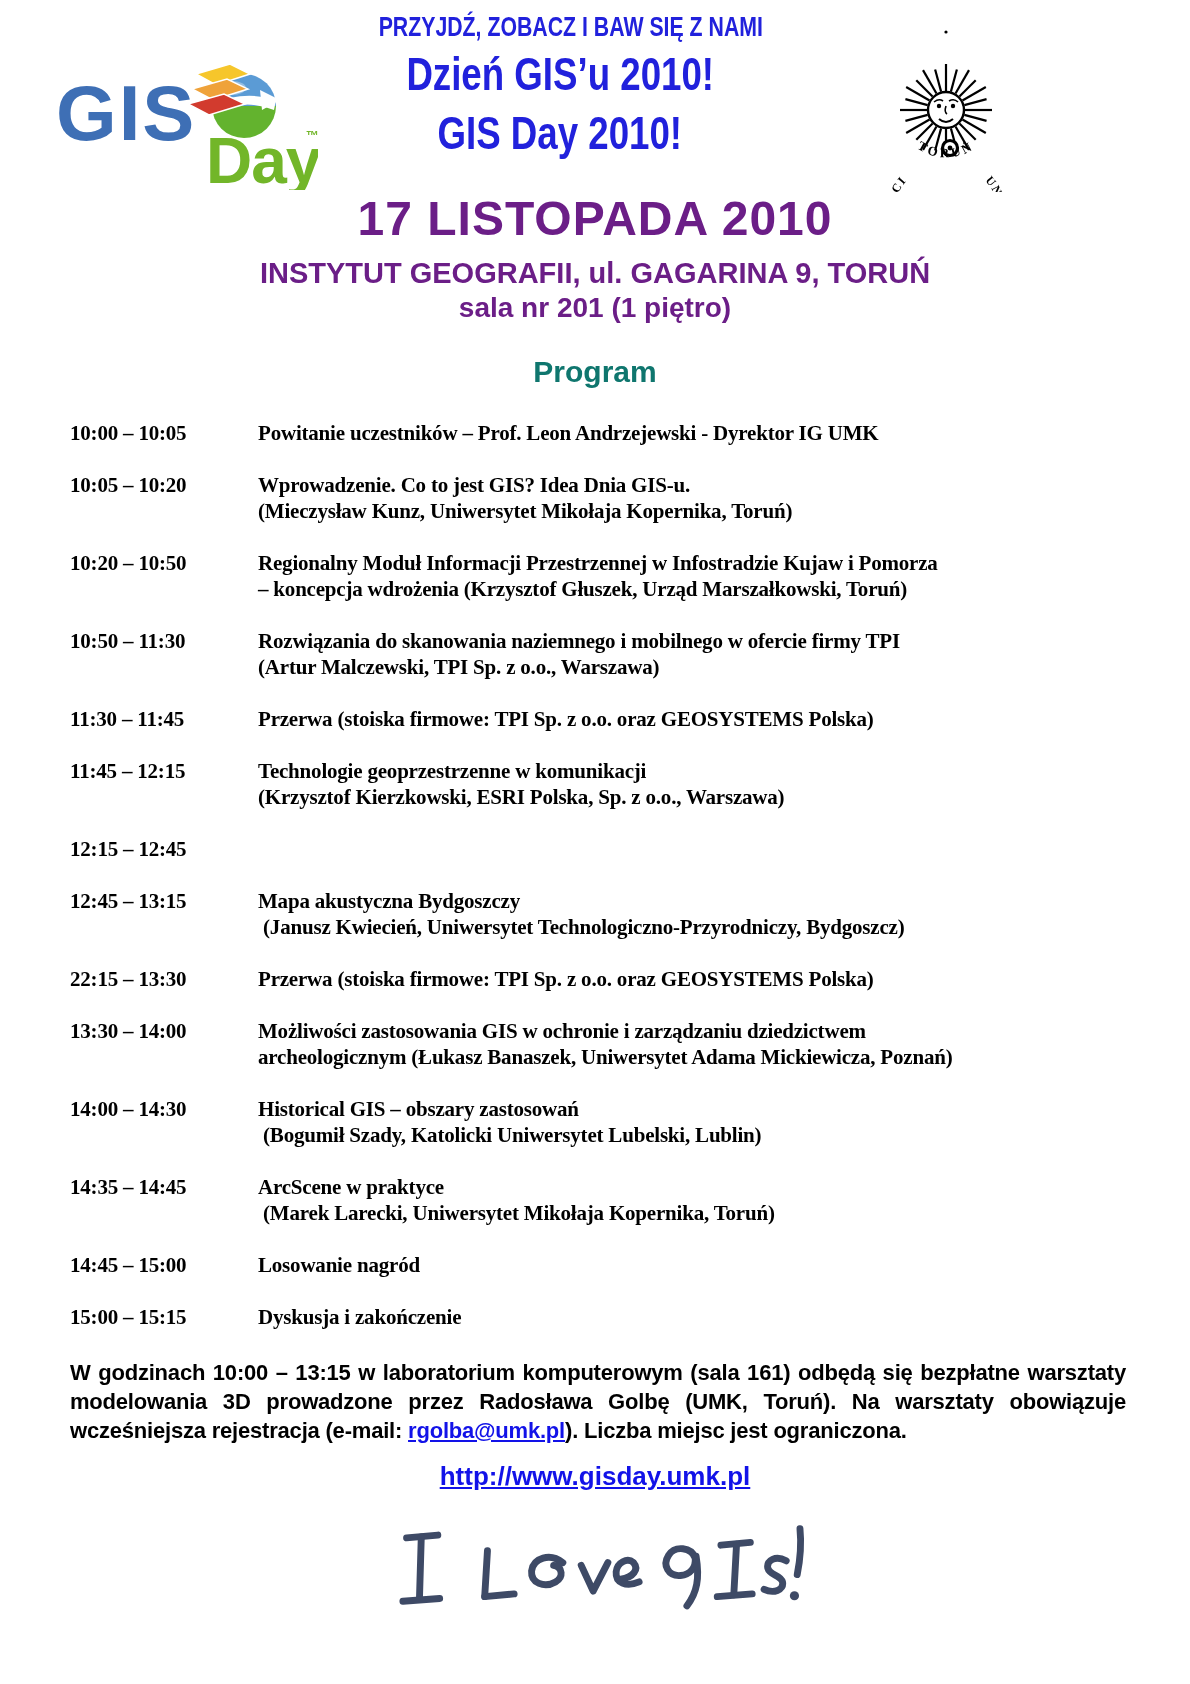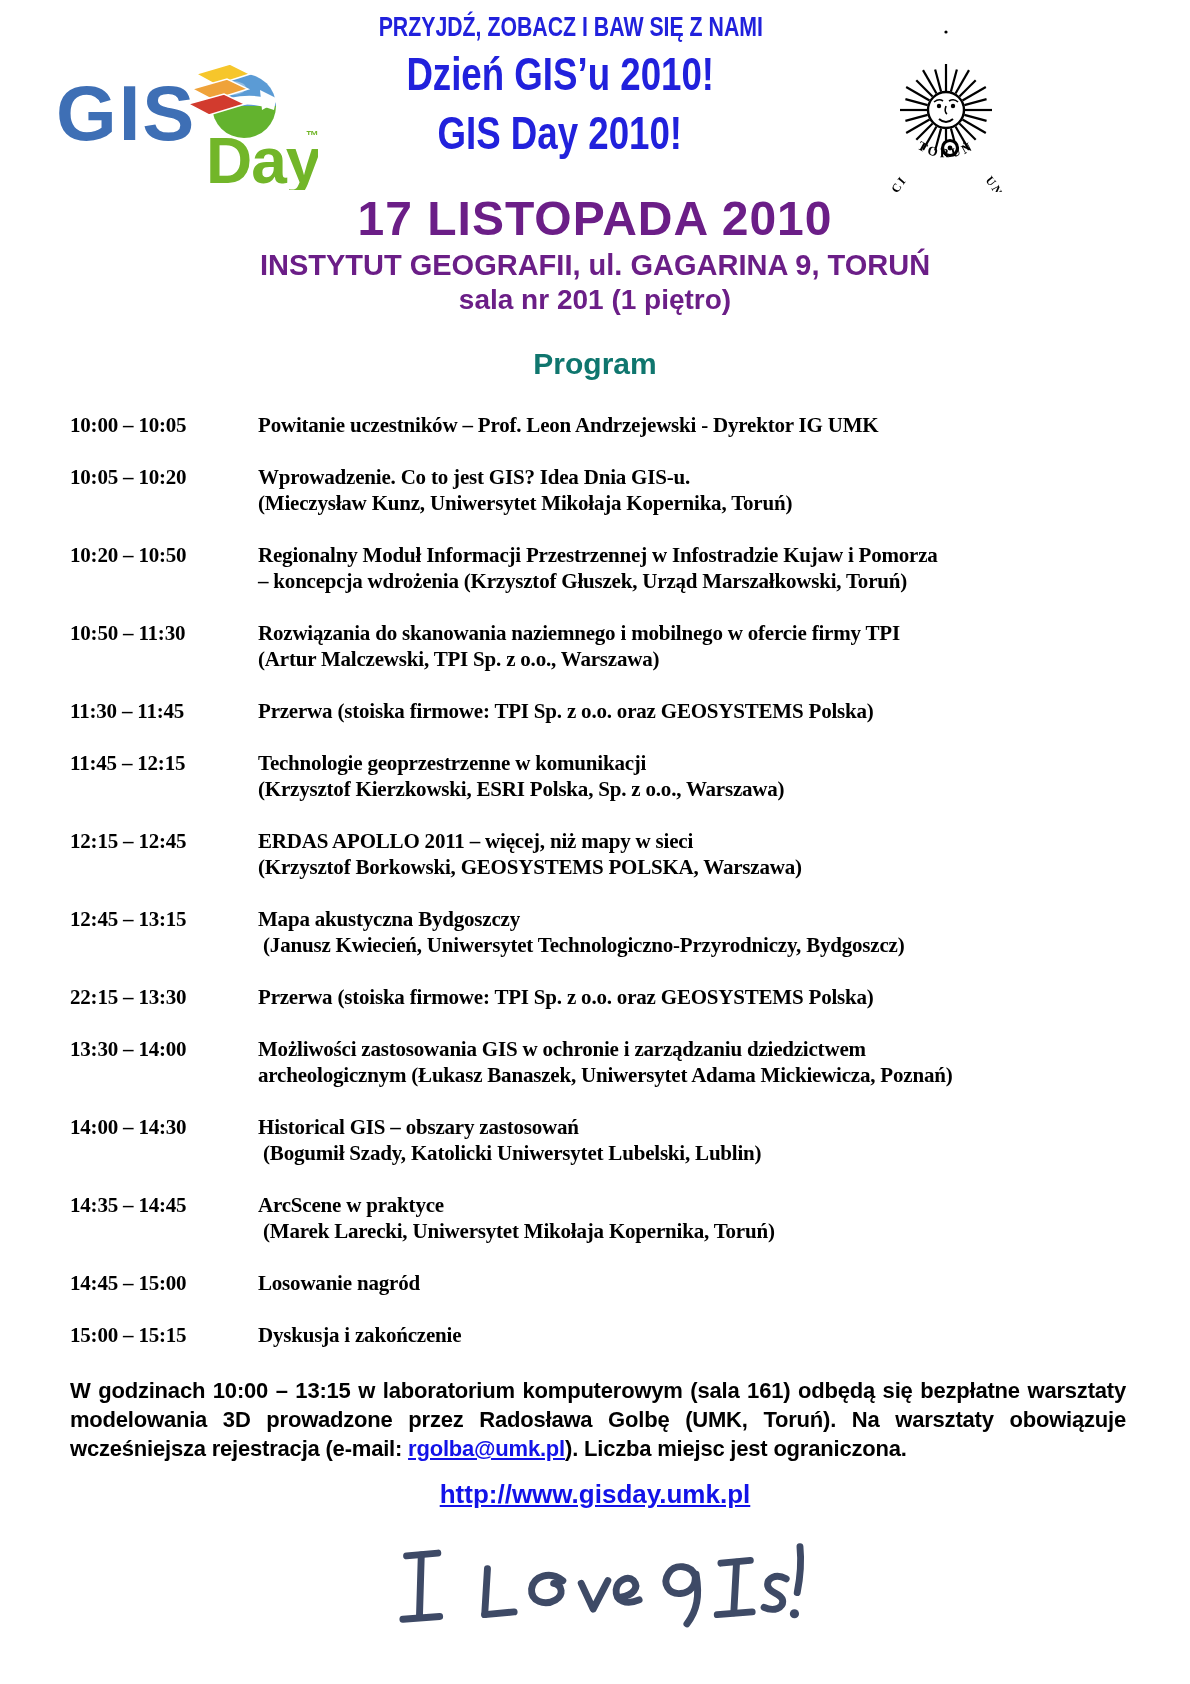"INSTYTUT GEOGRAFII, ul. GAGARINA 9," .event .venue { margin-top: 2px -> 10px }
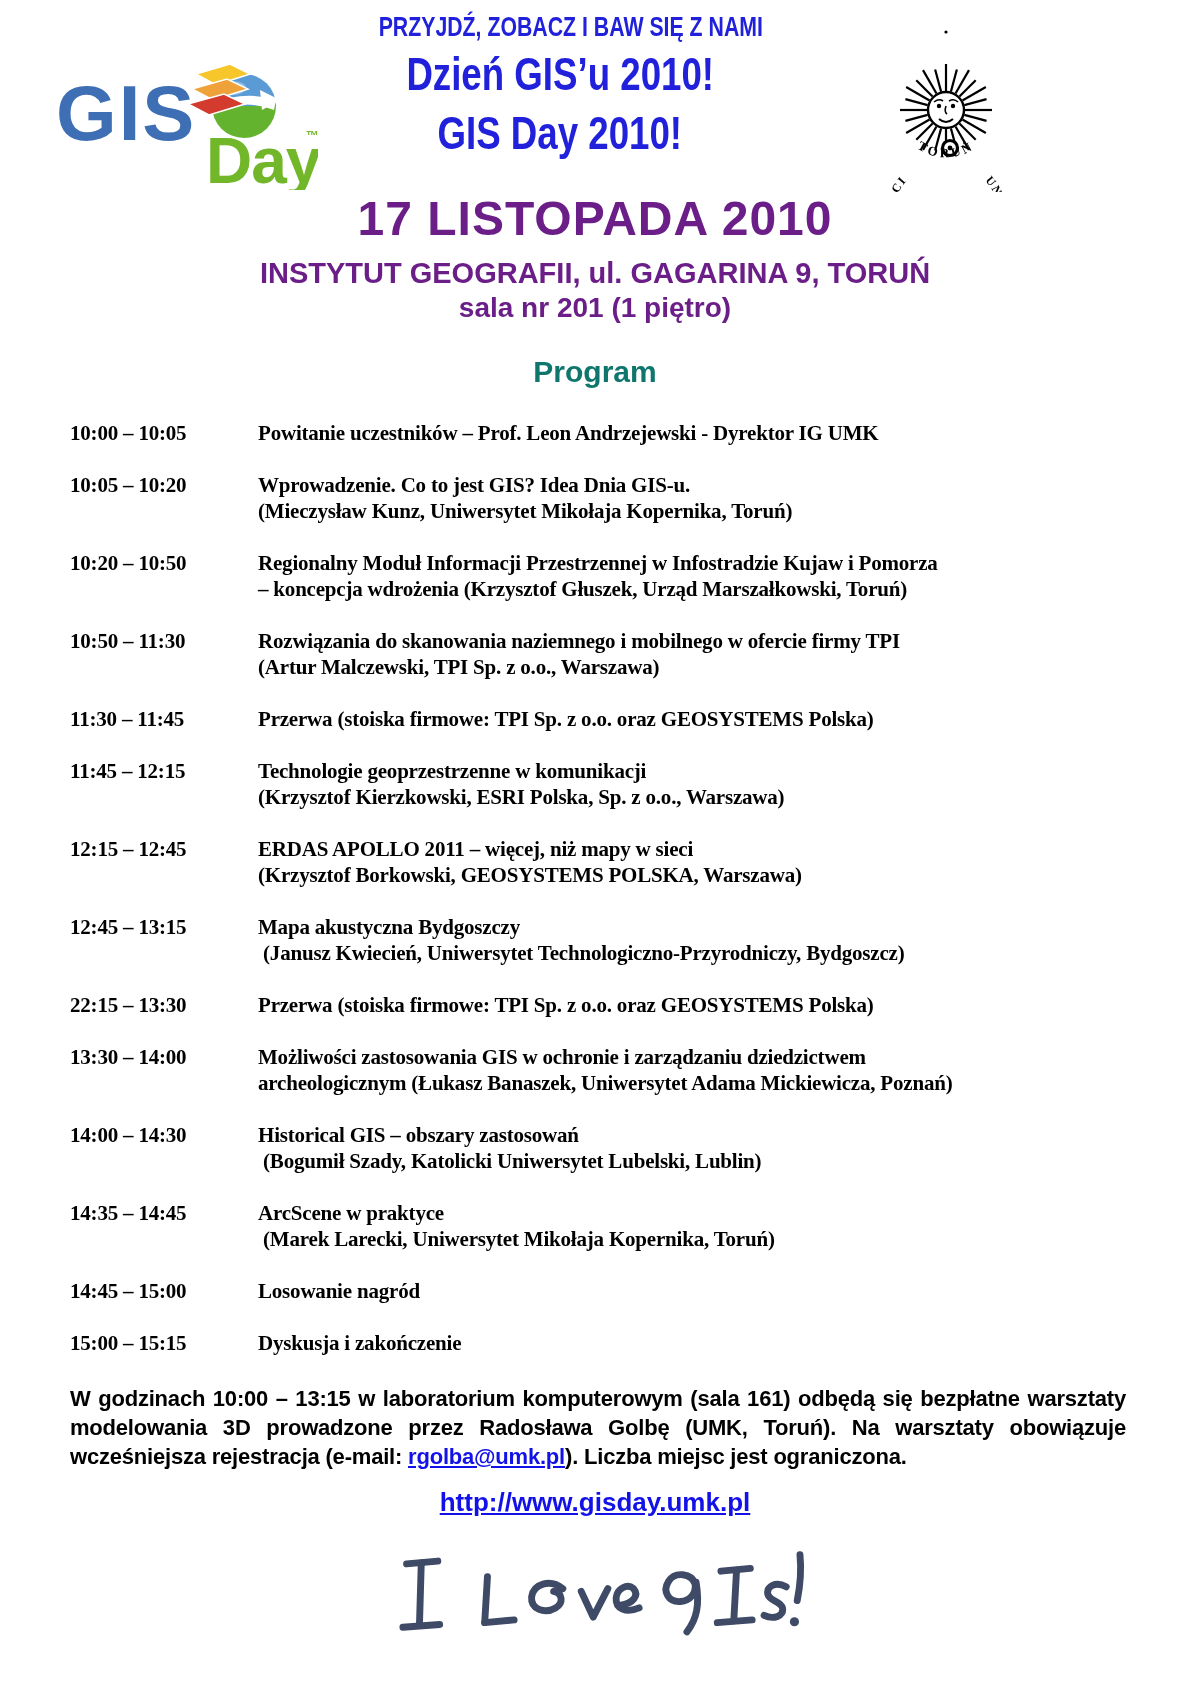"ERDAS APOLLO 2011 – więcej," div.pdesc { html: <div>ERDAS APOLLO 2011 – więcej, niż mapy w sieci (Krzysztof Borkowski, GEOSYSTEMS POLSKA, Warszawa)</div> -> none }
